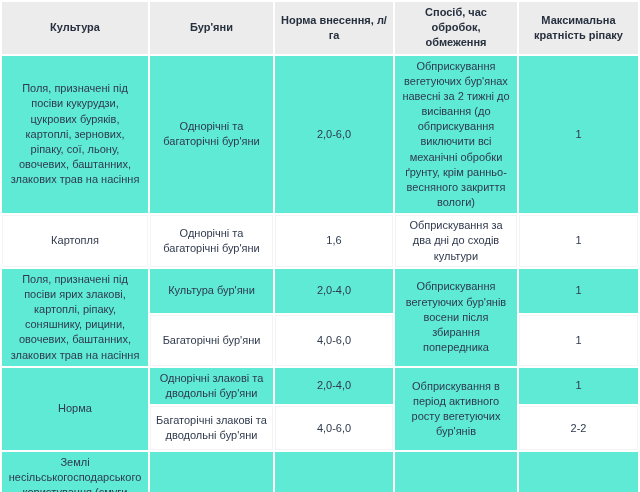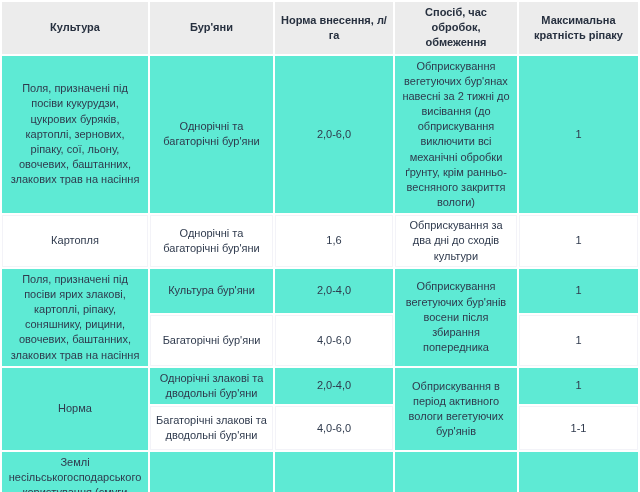"Обприскування в період активного вологи" td.lg { text: вологи -> росту }
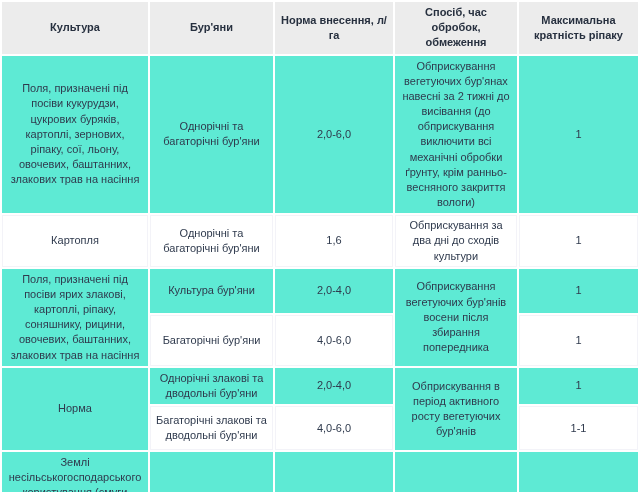"1-1" td.wh { text: 1-1 -> 2-2 }
